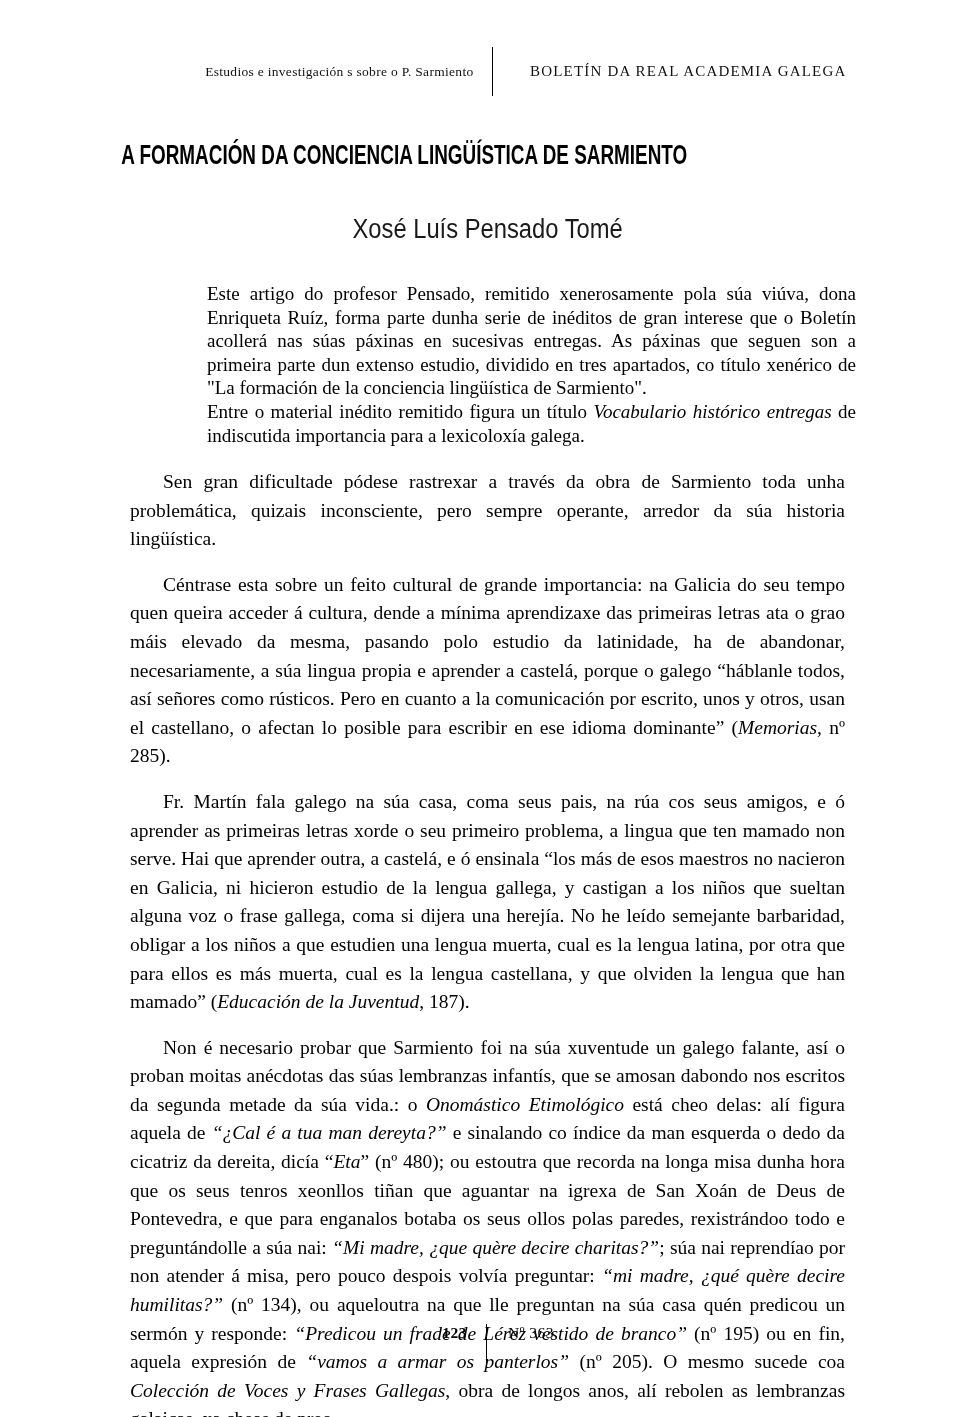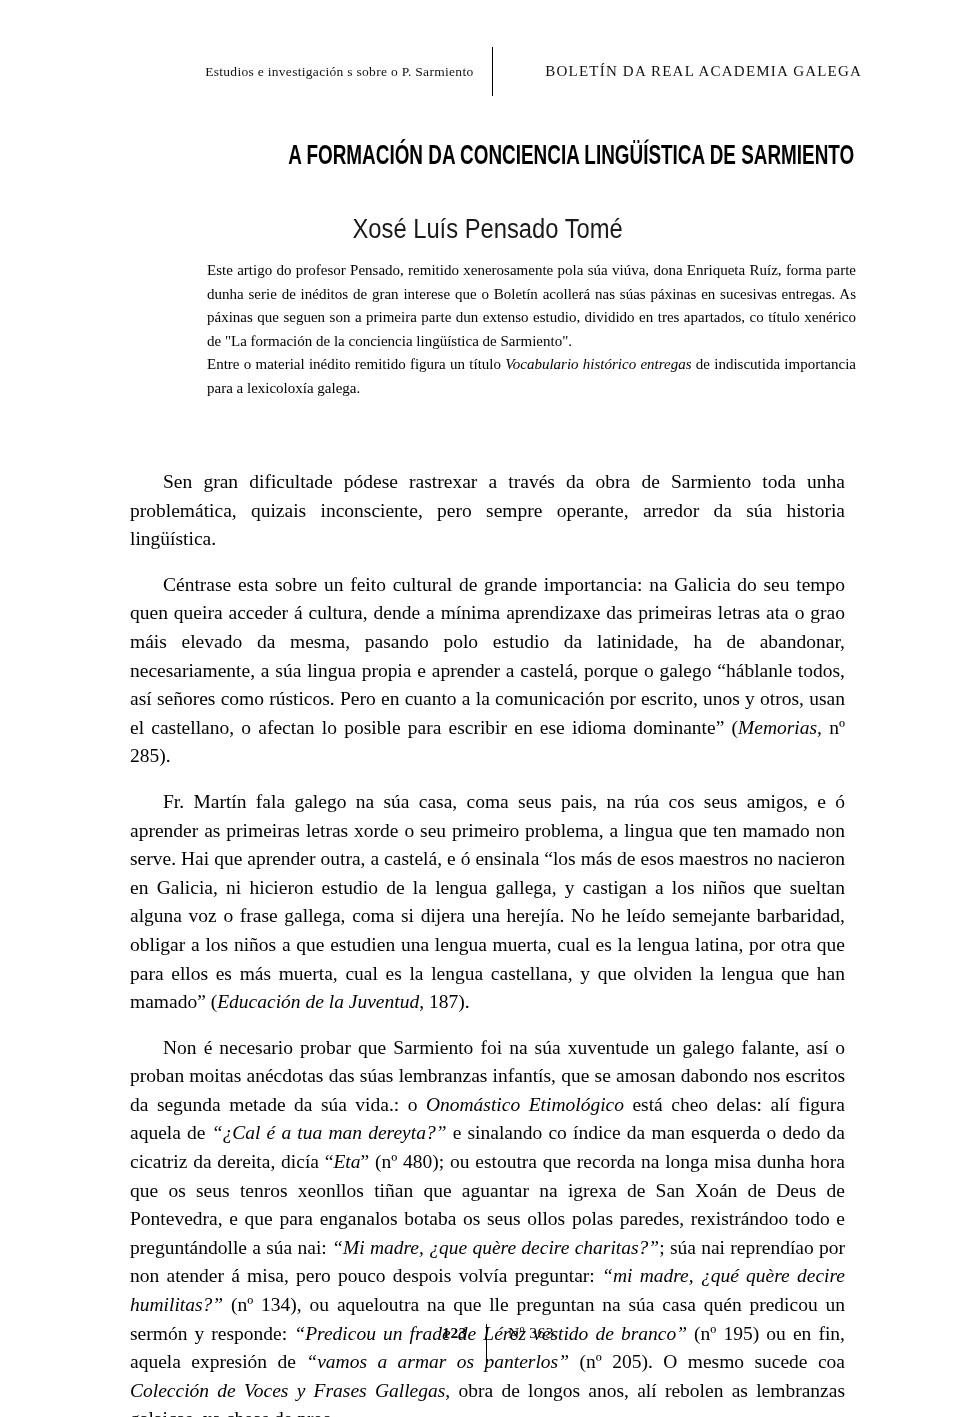"BOLETÍN DA REAL ACADEMIA GALEGA" .header-right { text-align: right -> center }
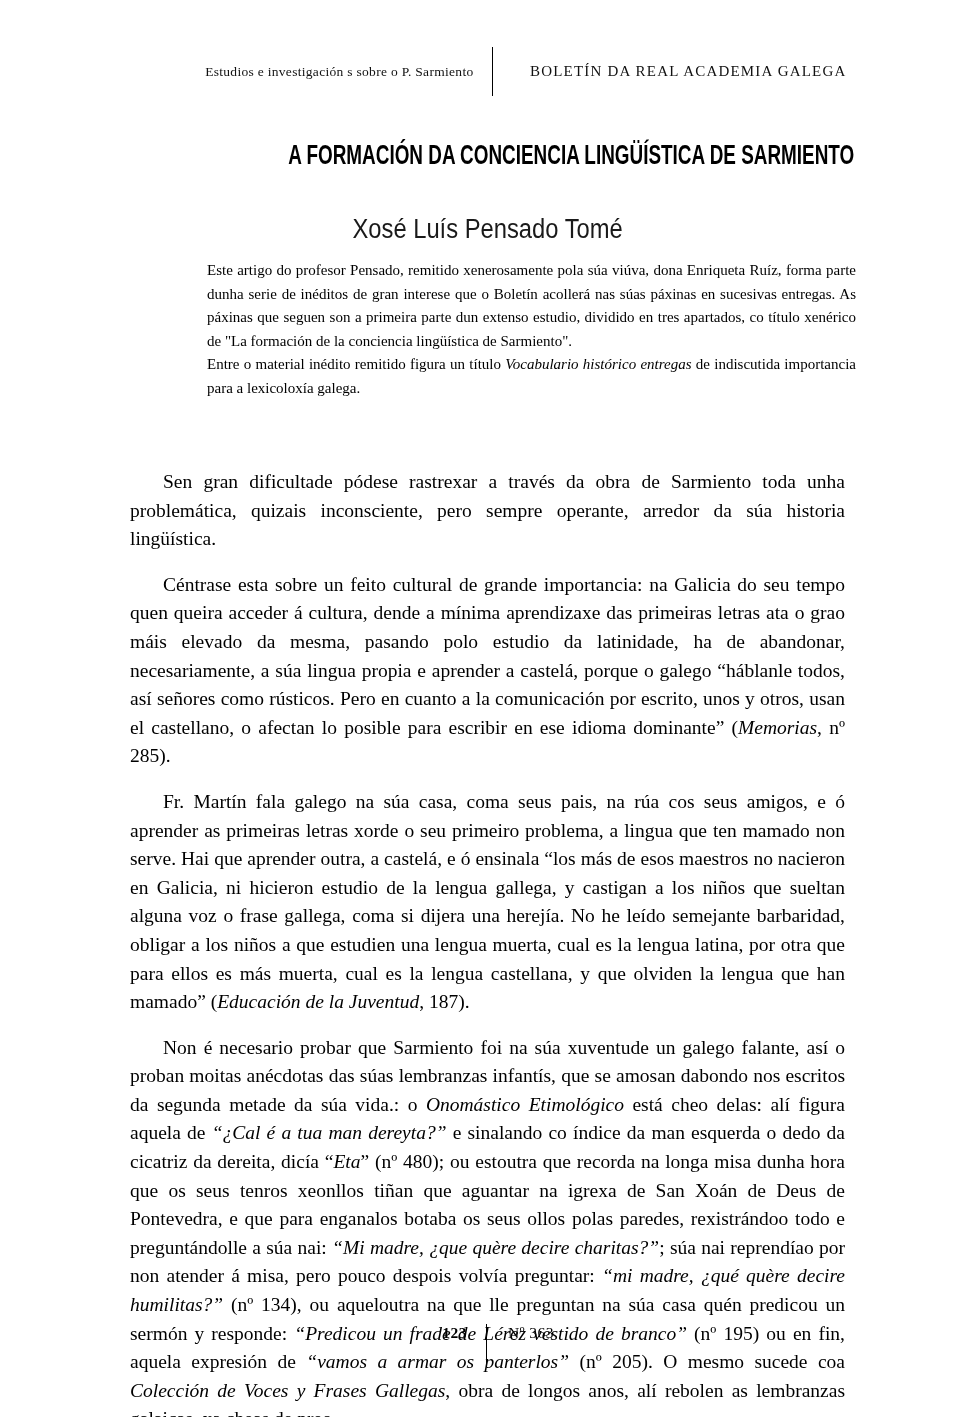"A FORMACIÓN DA CONCIENCIA LINGÜÍSTICA" .title { text-align: right -> left }
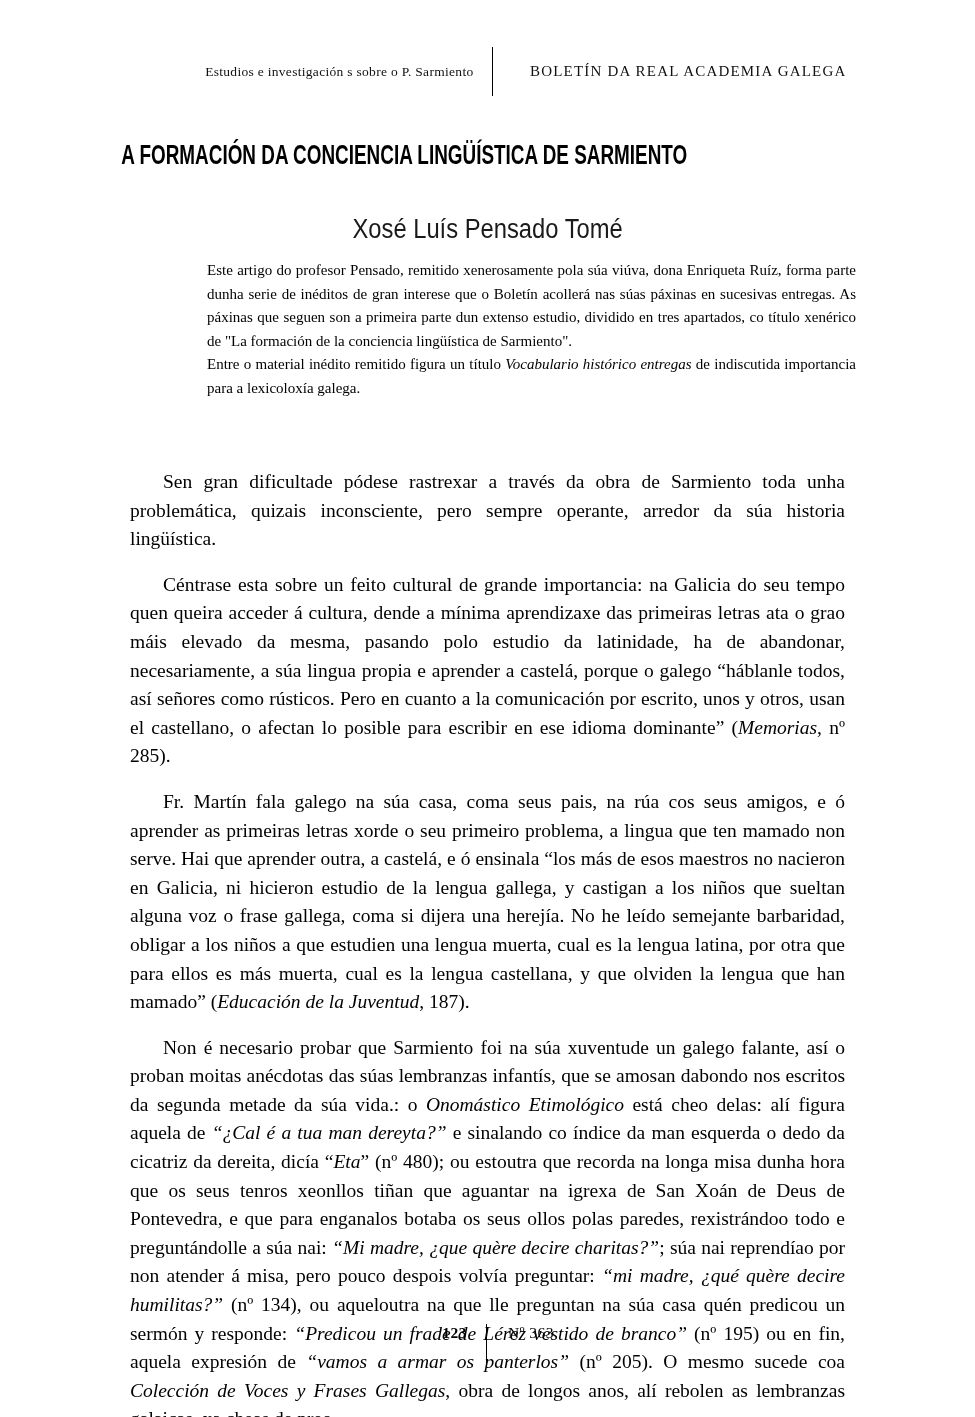"Este artigo do profesor Pensado," .abstract { font-size: 15px -> 19px; top: 259px -> 282px }
